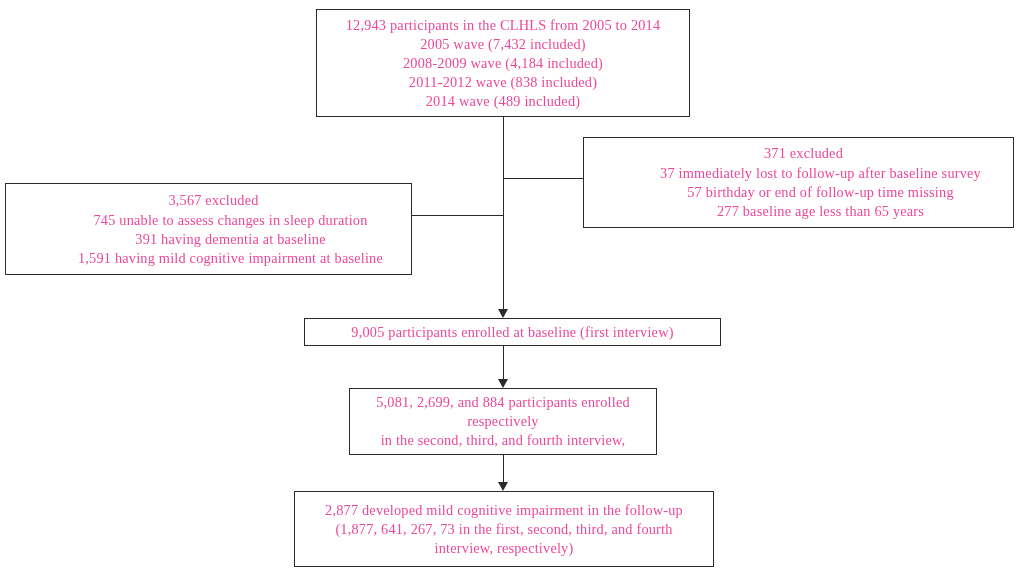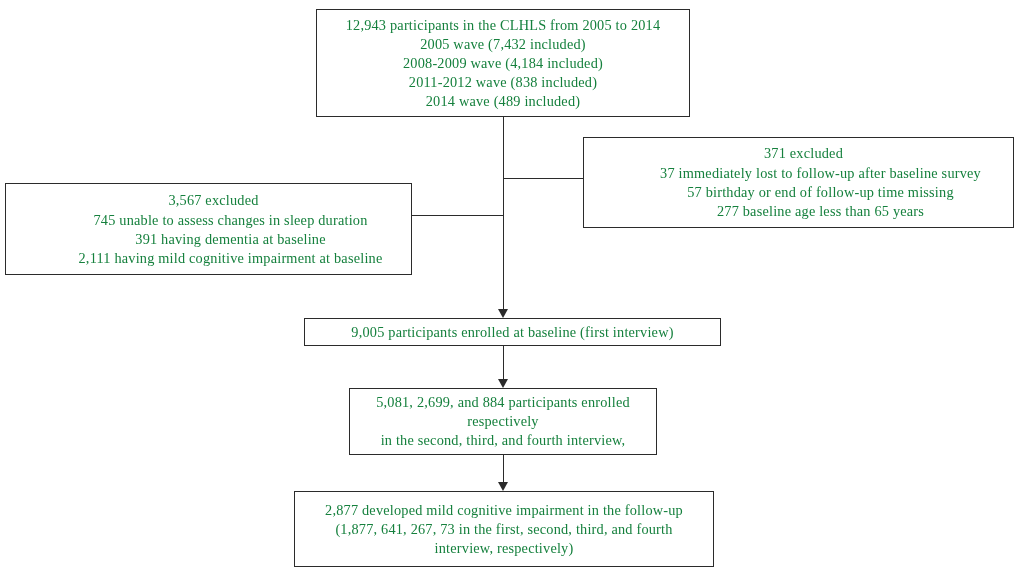"12,943 participants in the CLHLS" #canvas { color: #15803d -> #ec4899 }
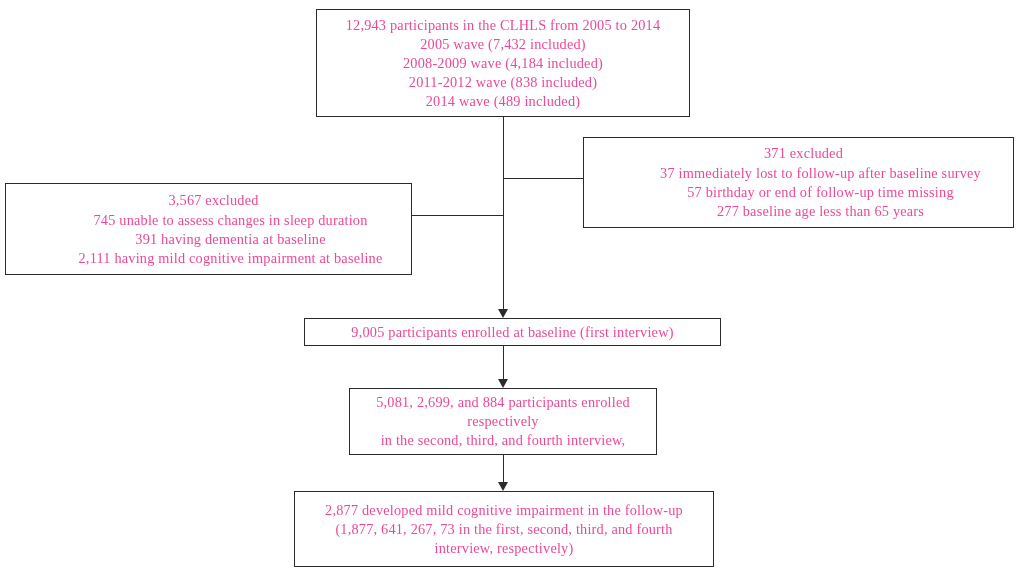"2,111 having mild cognitive impairment" span.ln { text: 2,111 -> 1,591 }
